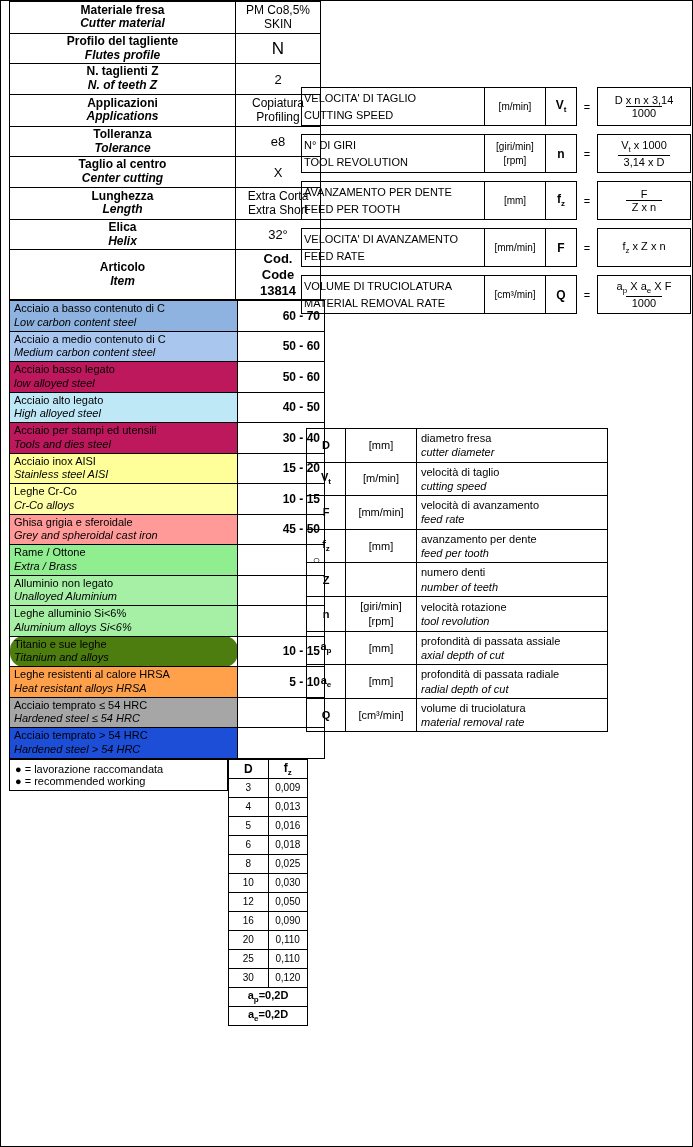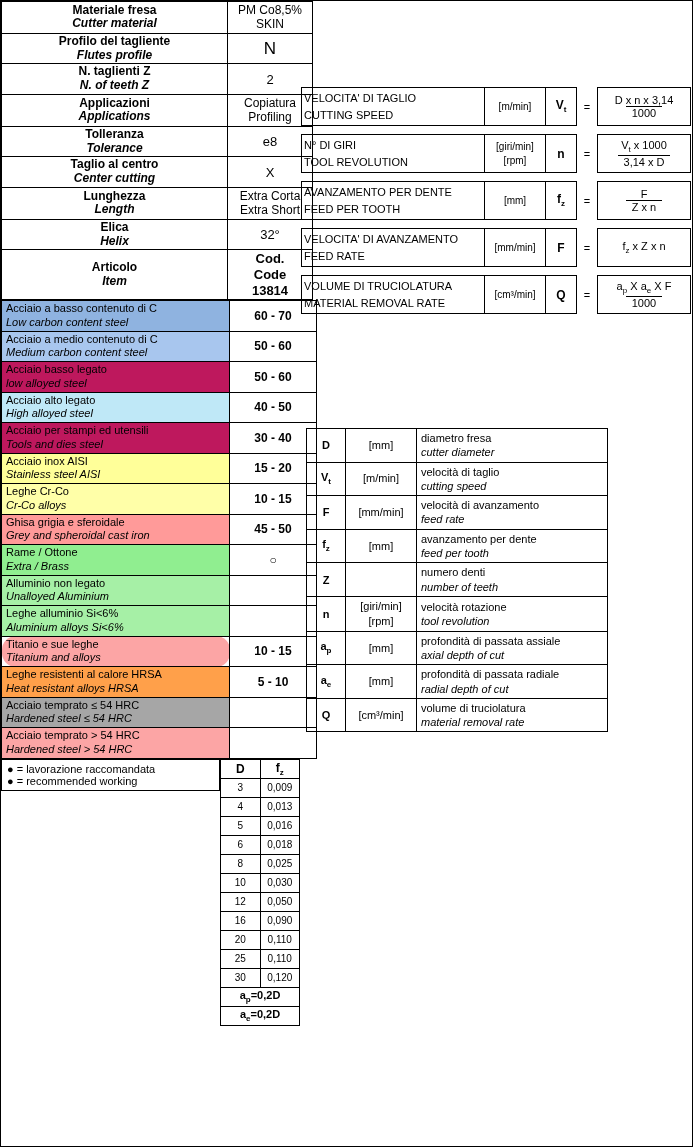"Materiale fresa" .left { left: 0 -> 8px }
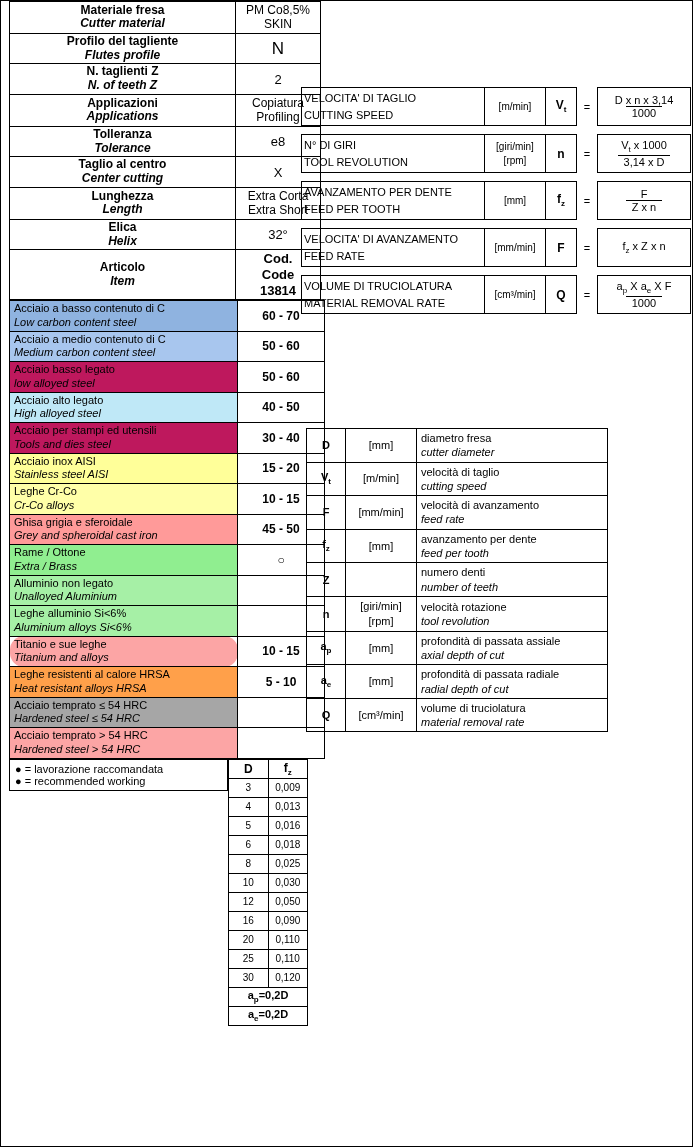"60 - 70" .mat td.m2 { text-align: center -> right }
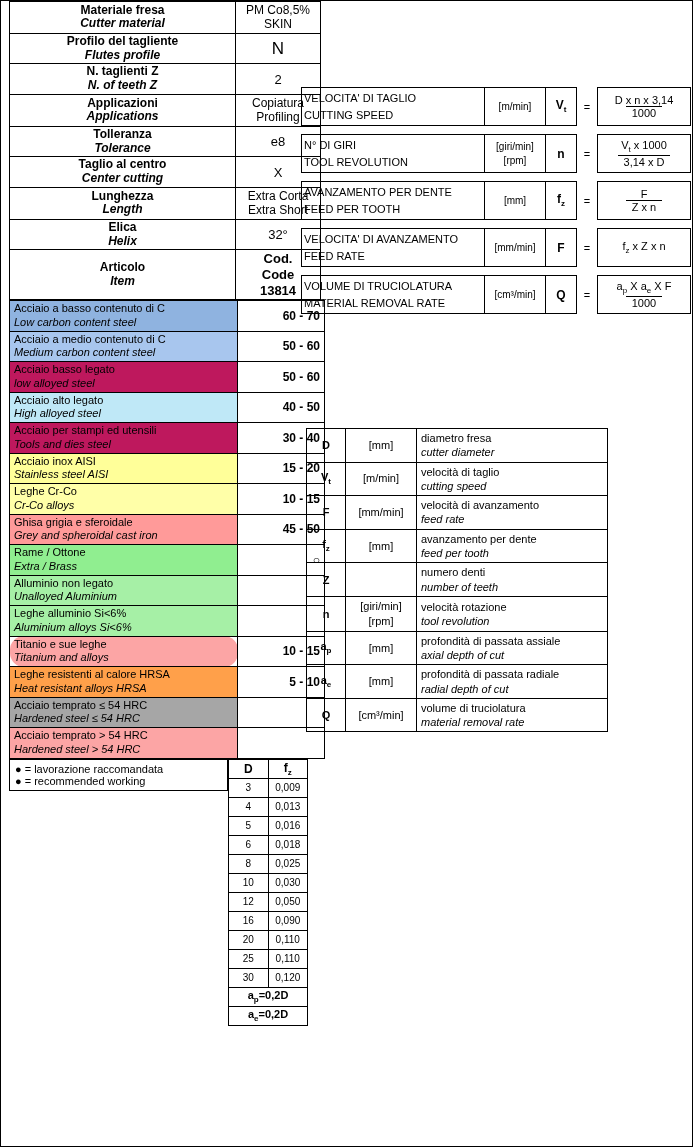"Titanio e sue leghe" .orange { background: #fca5a5 -> #4d7c0f }
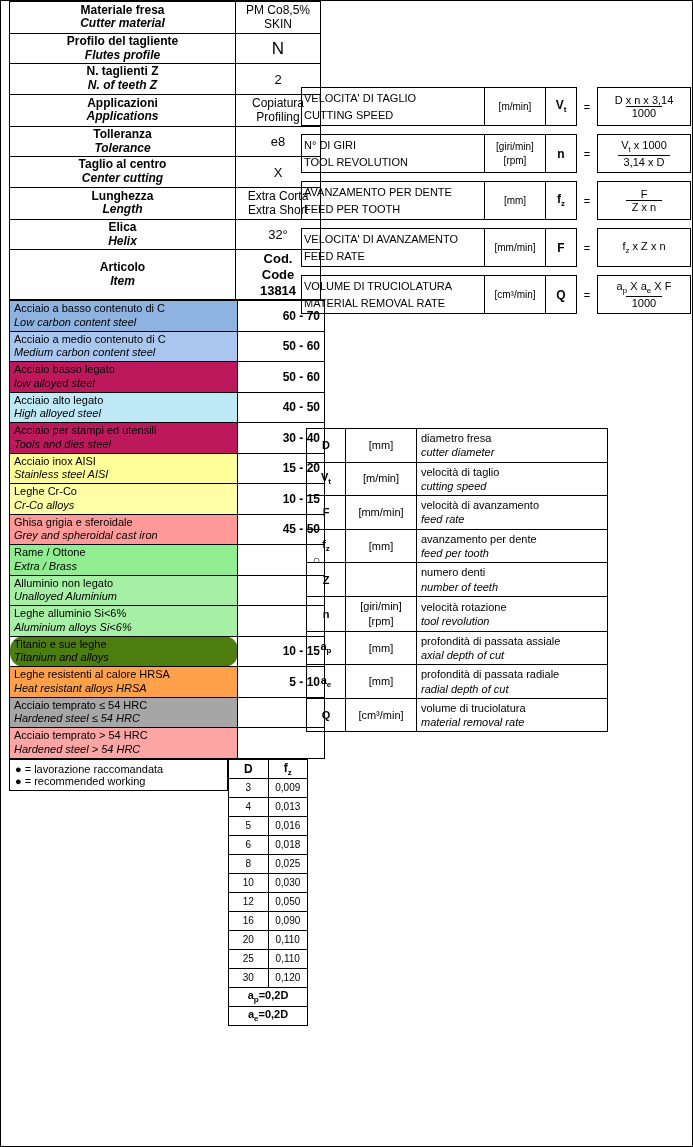"Acciaio temprato > 54 HRC" .gray2 { background: #fca5a5 -> #1d4ed8 }
